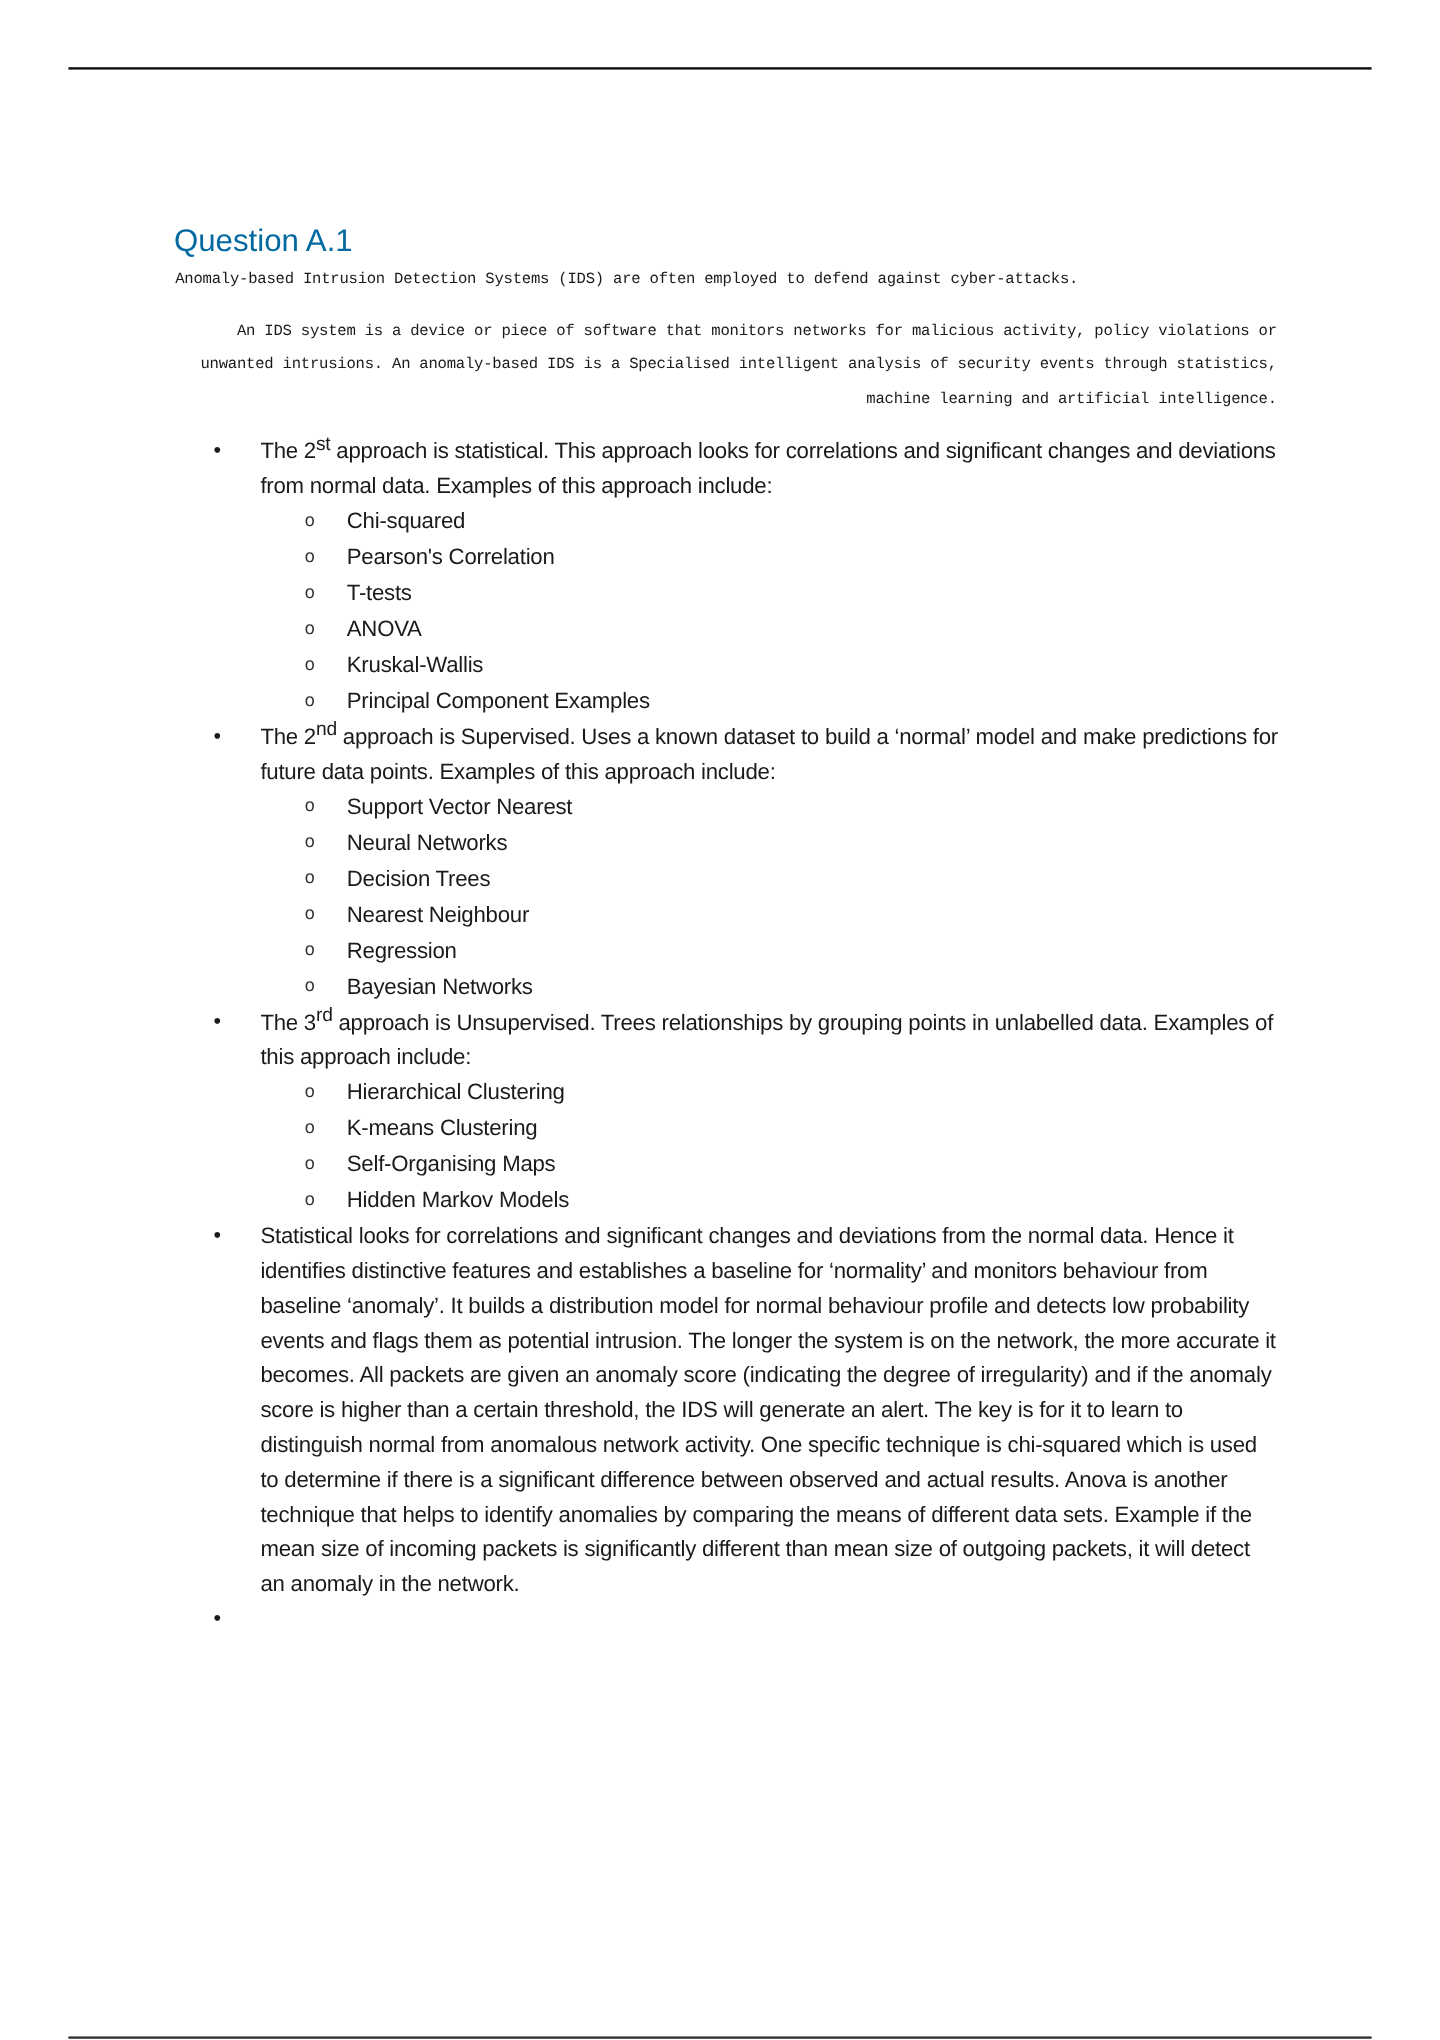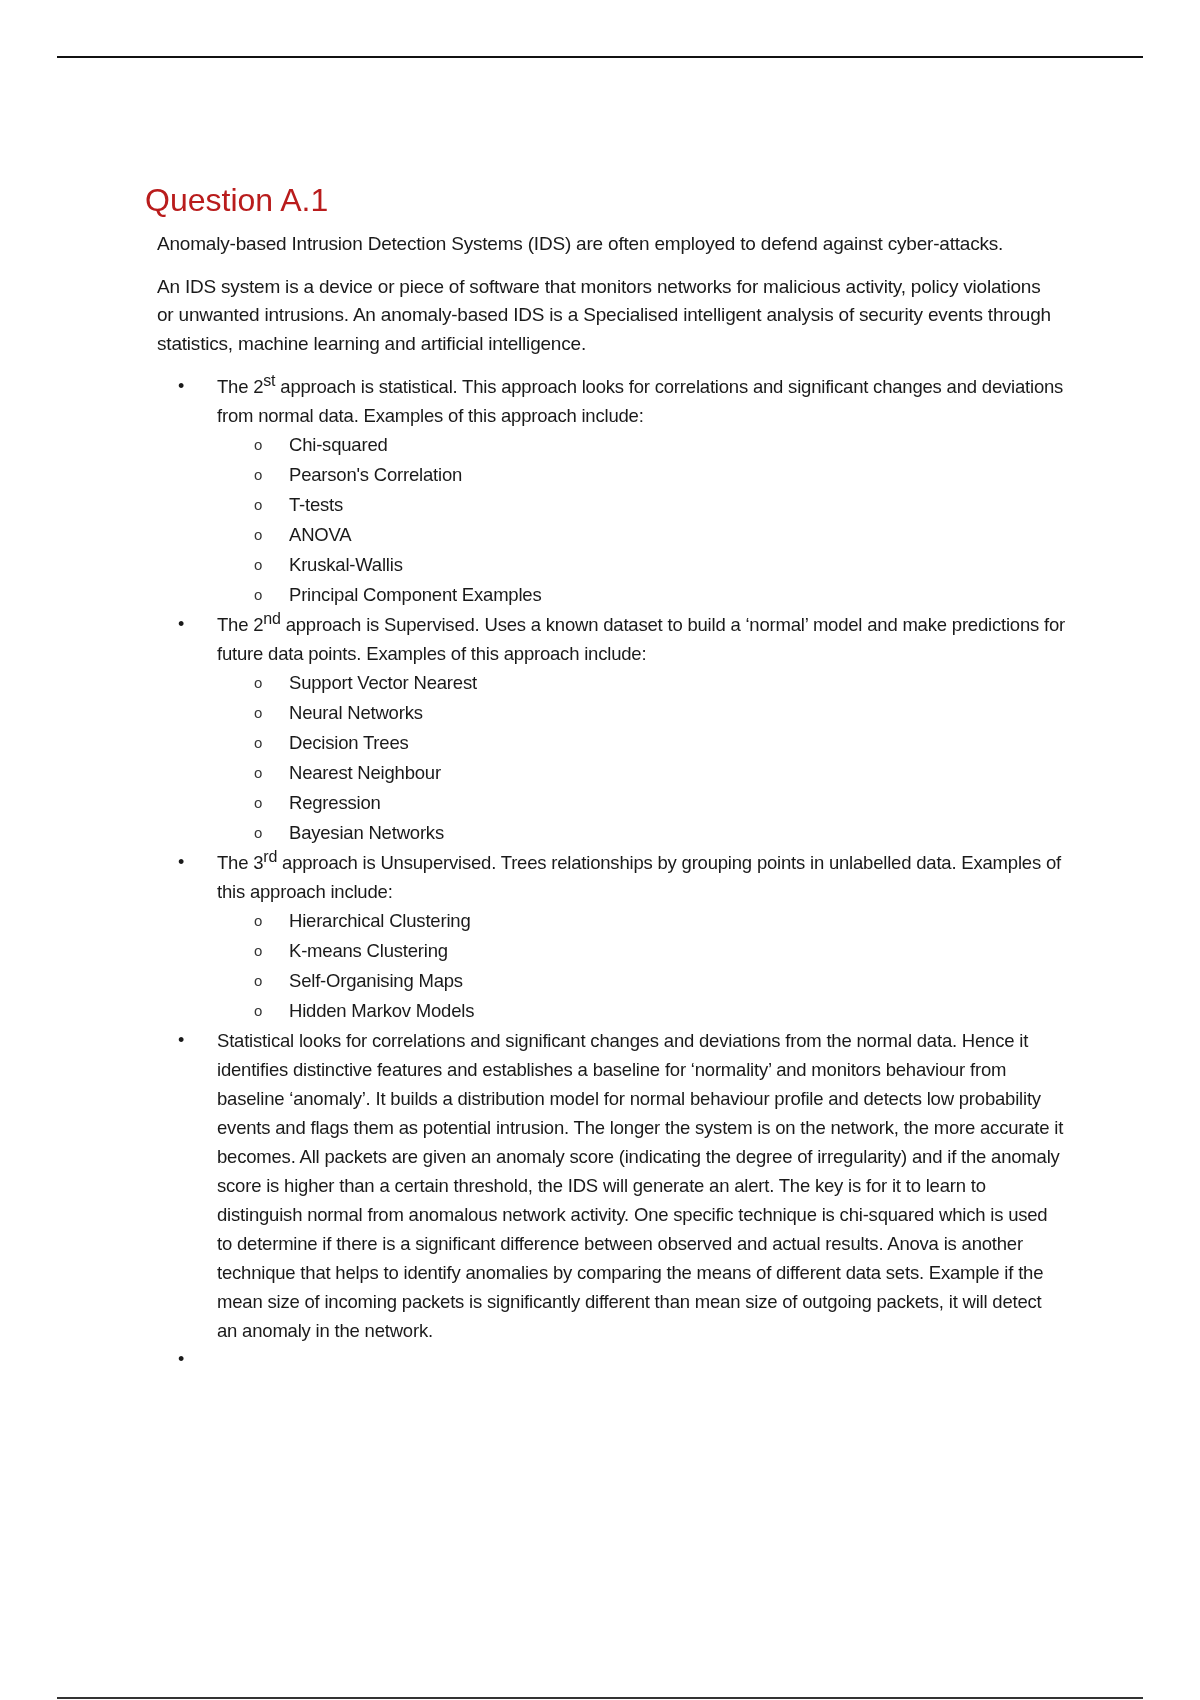"Question A.1" .heading { color: #b91c1c -> #0369a1; font-size: 32px -> 26px }
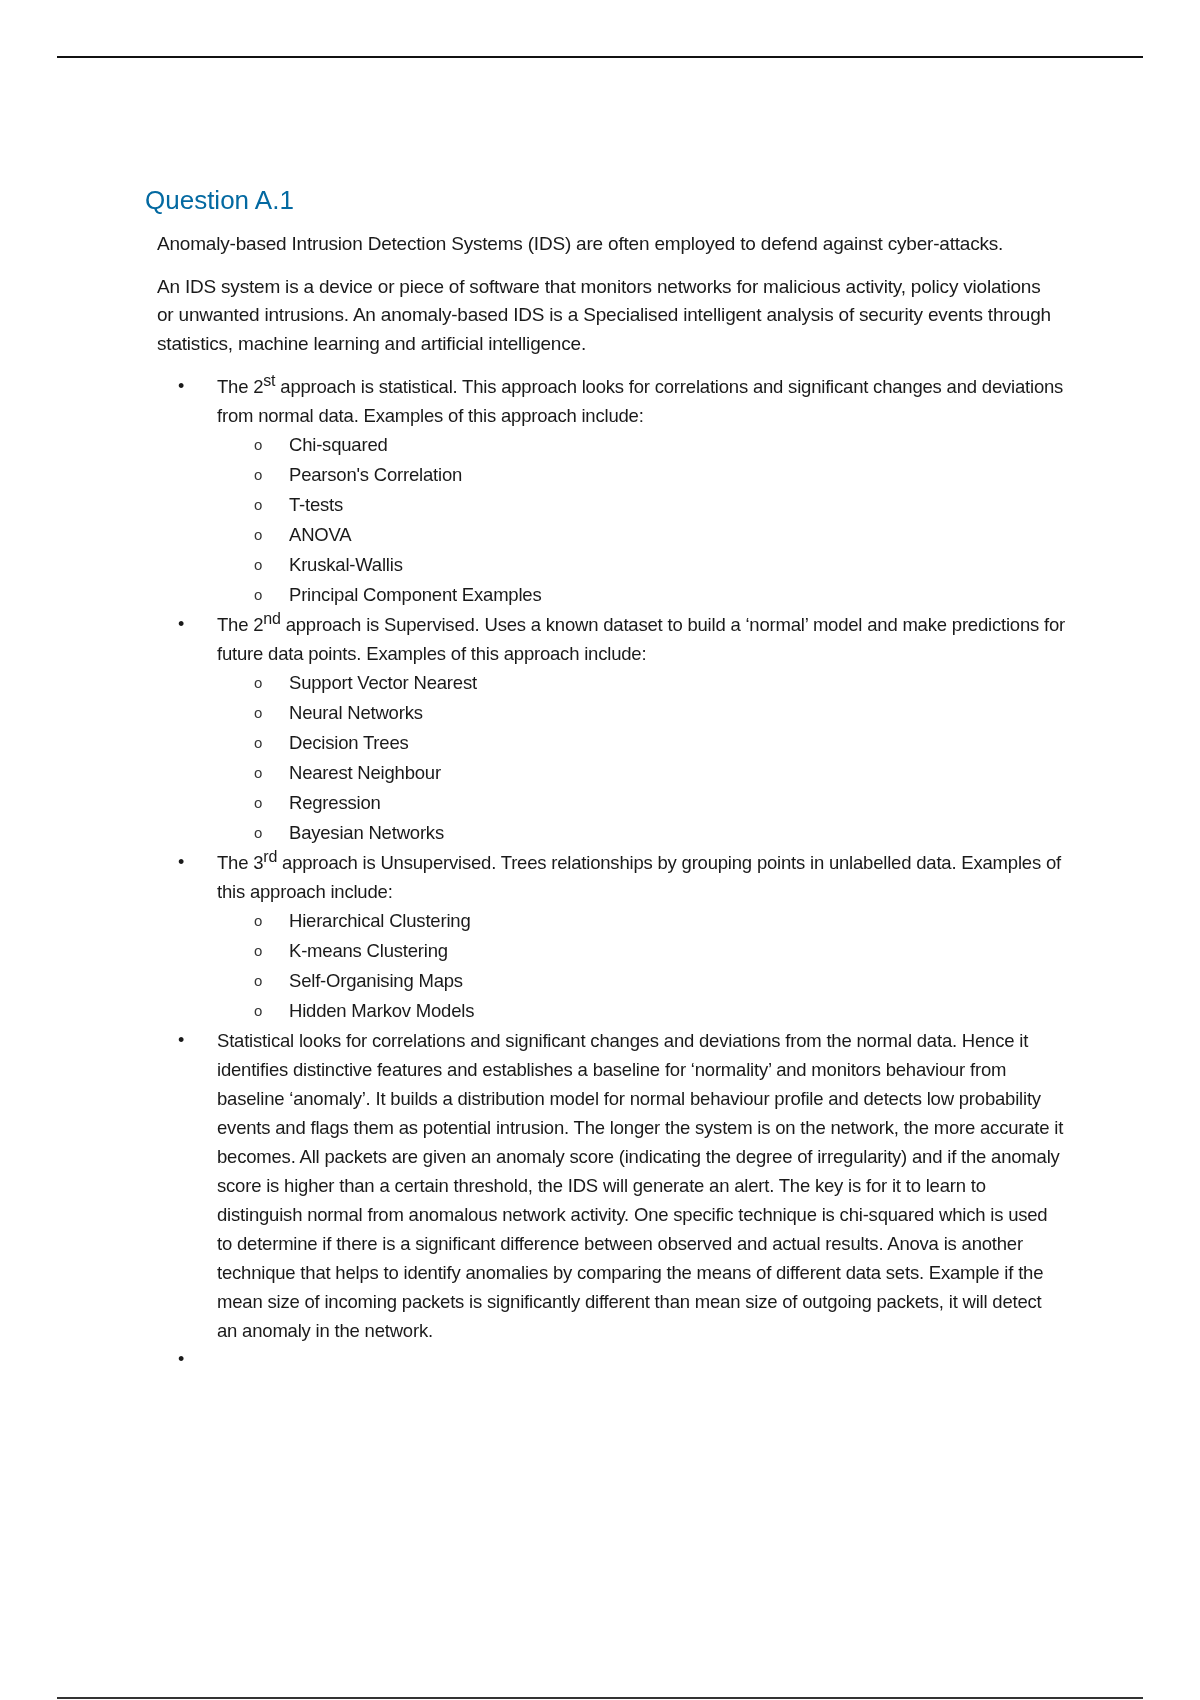"Anomaly-based Intrusion Detection" p { font-family: none -> Liberation Mono, monospace; font-size: 19px -> 13px; margin: 12px -> 1px }
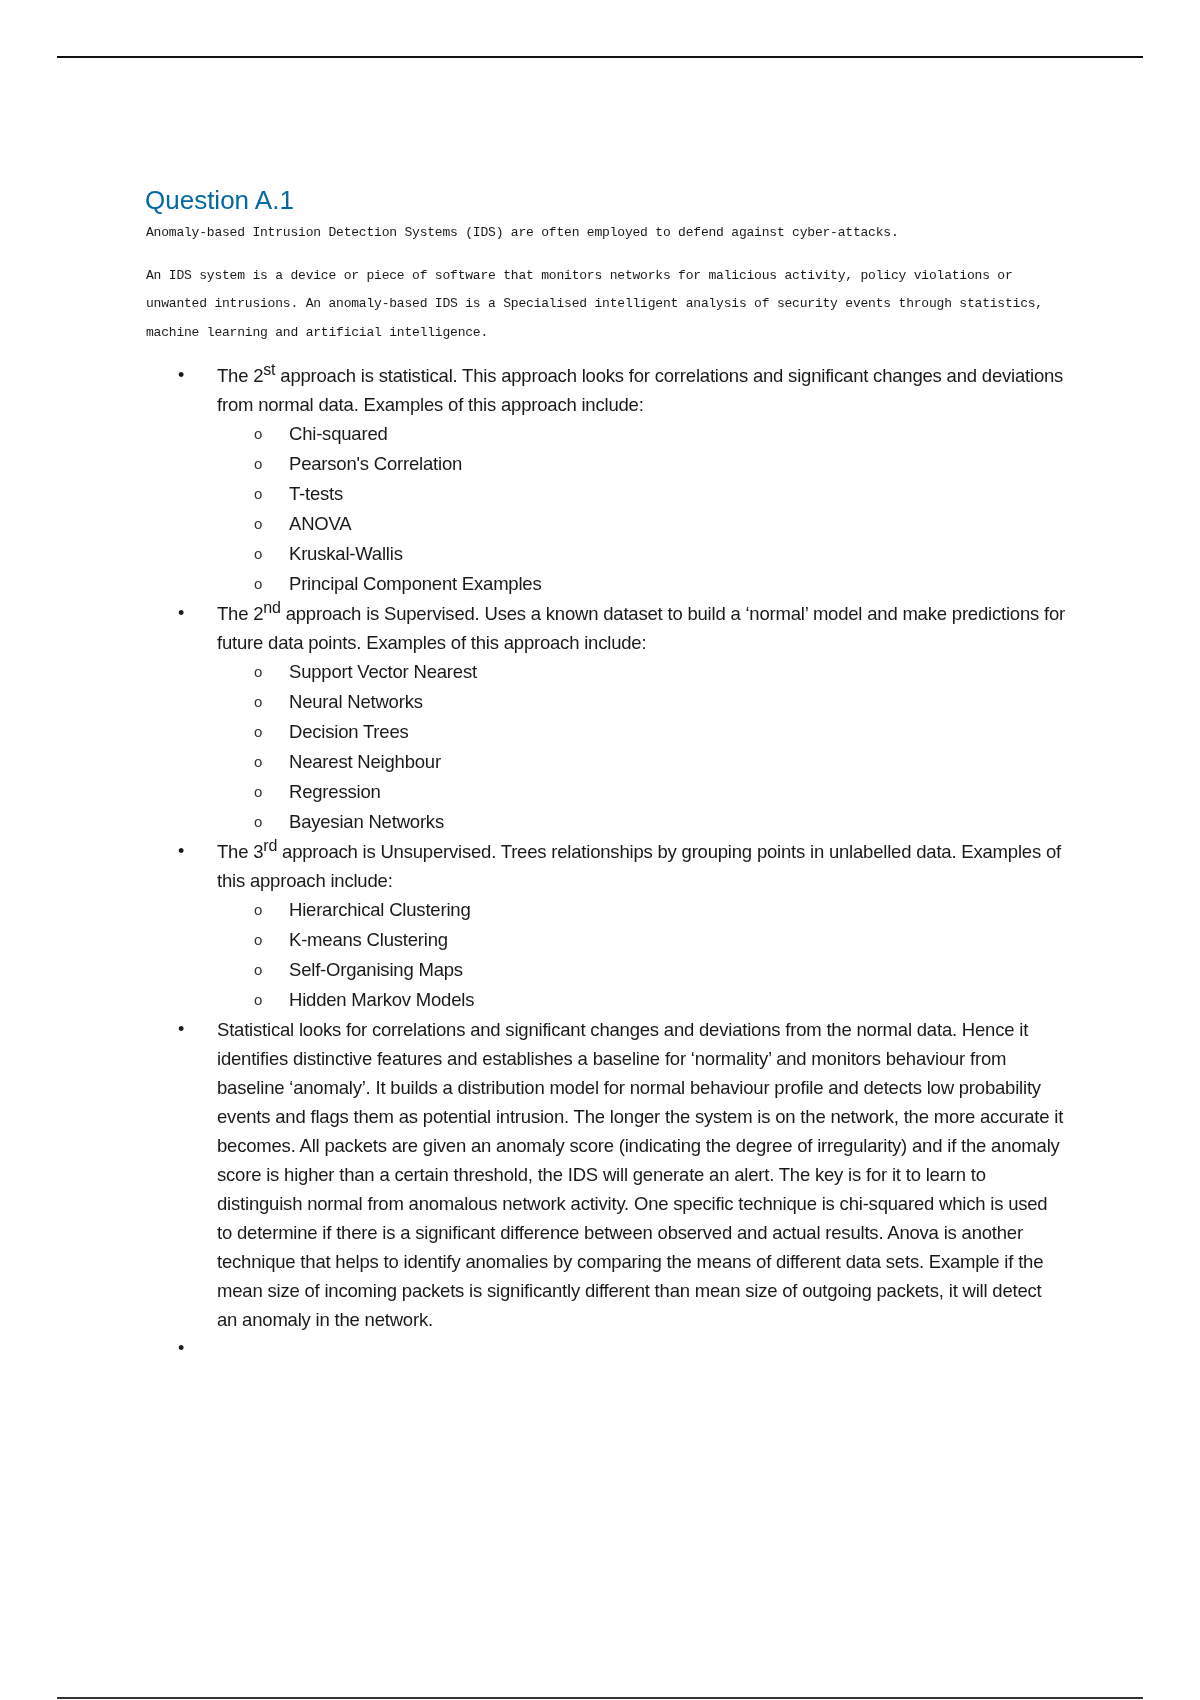"An IDS system is a" .answer { text-align: none -> right }
